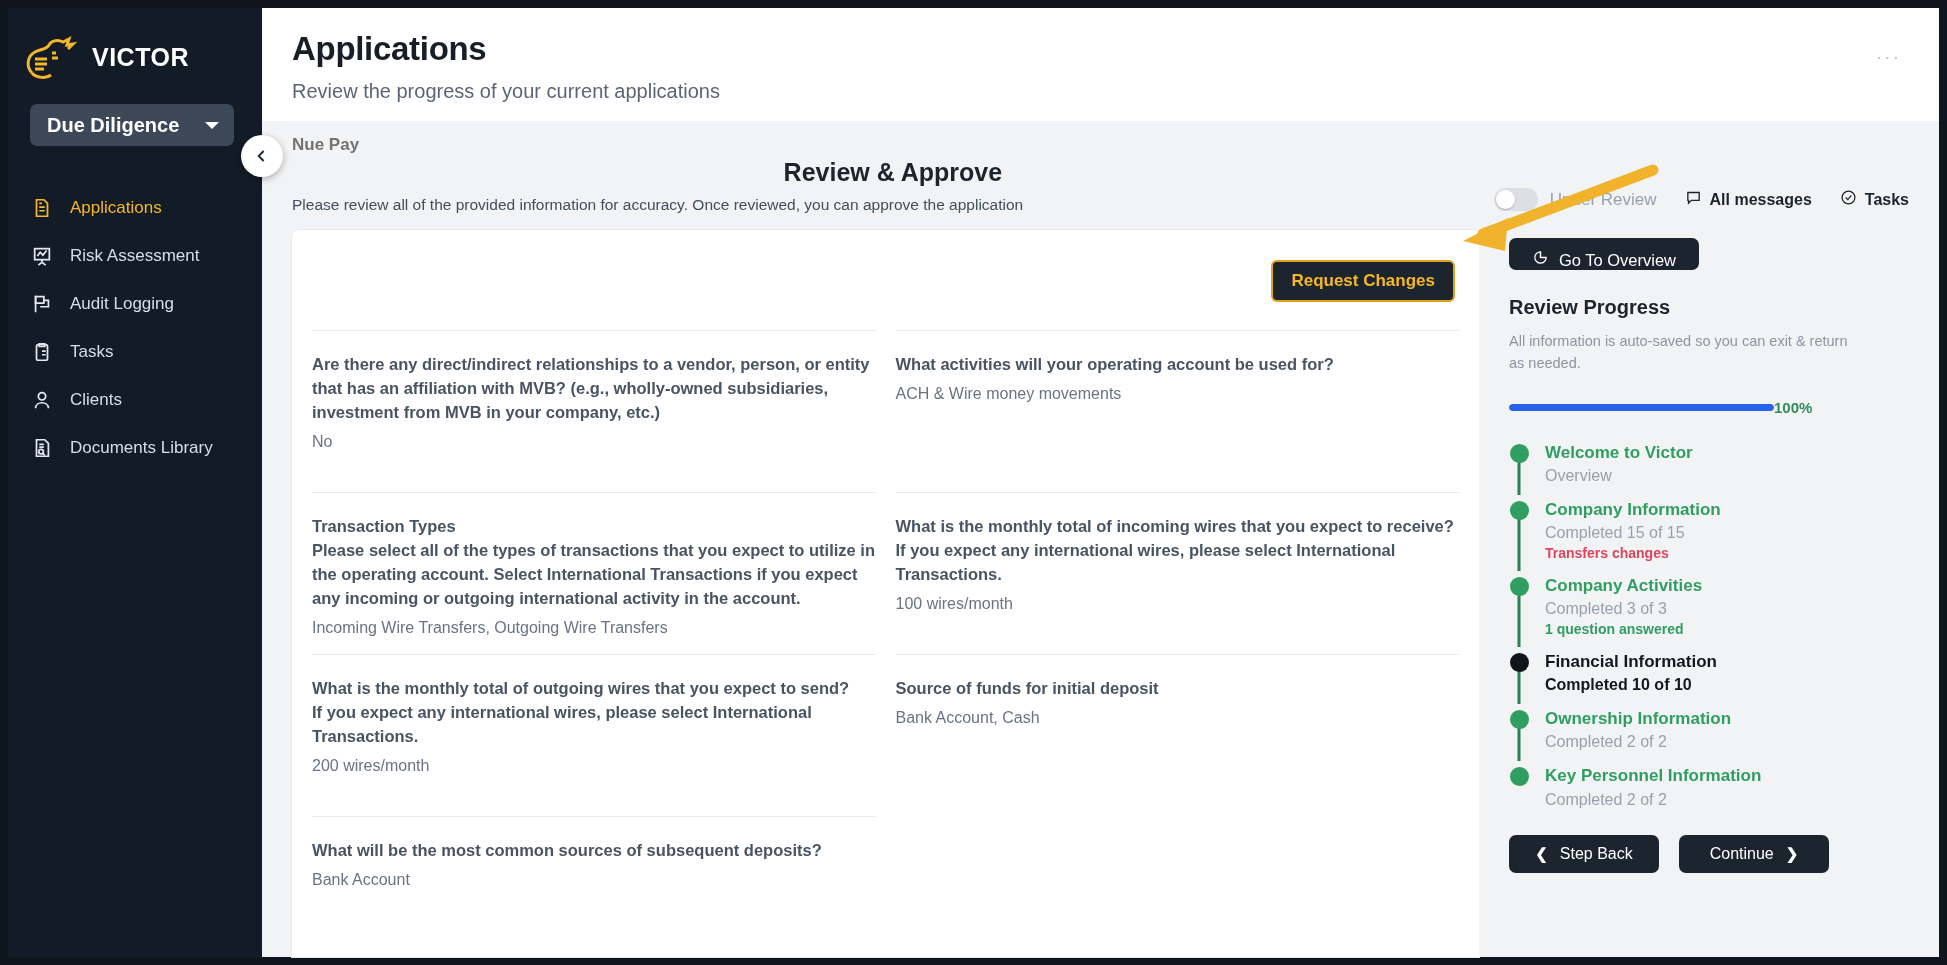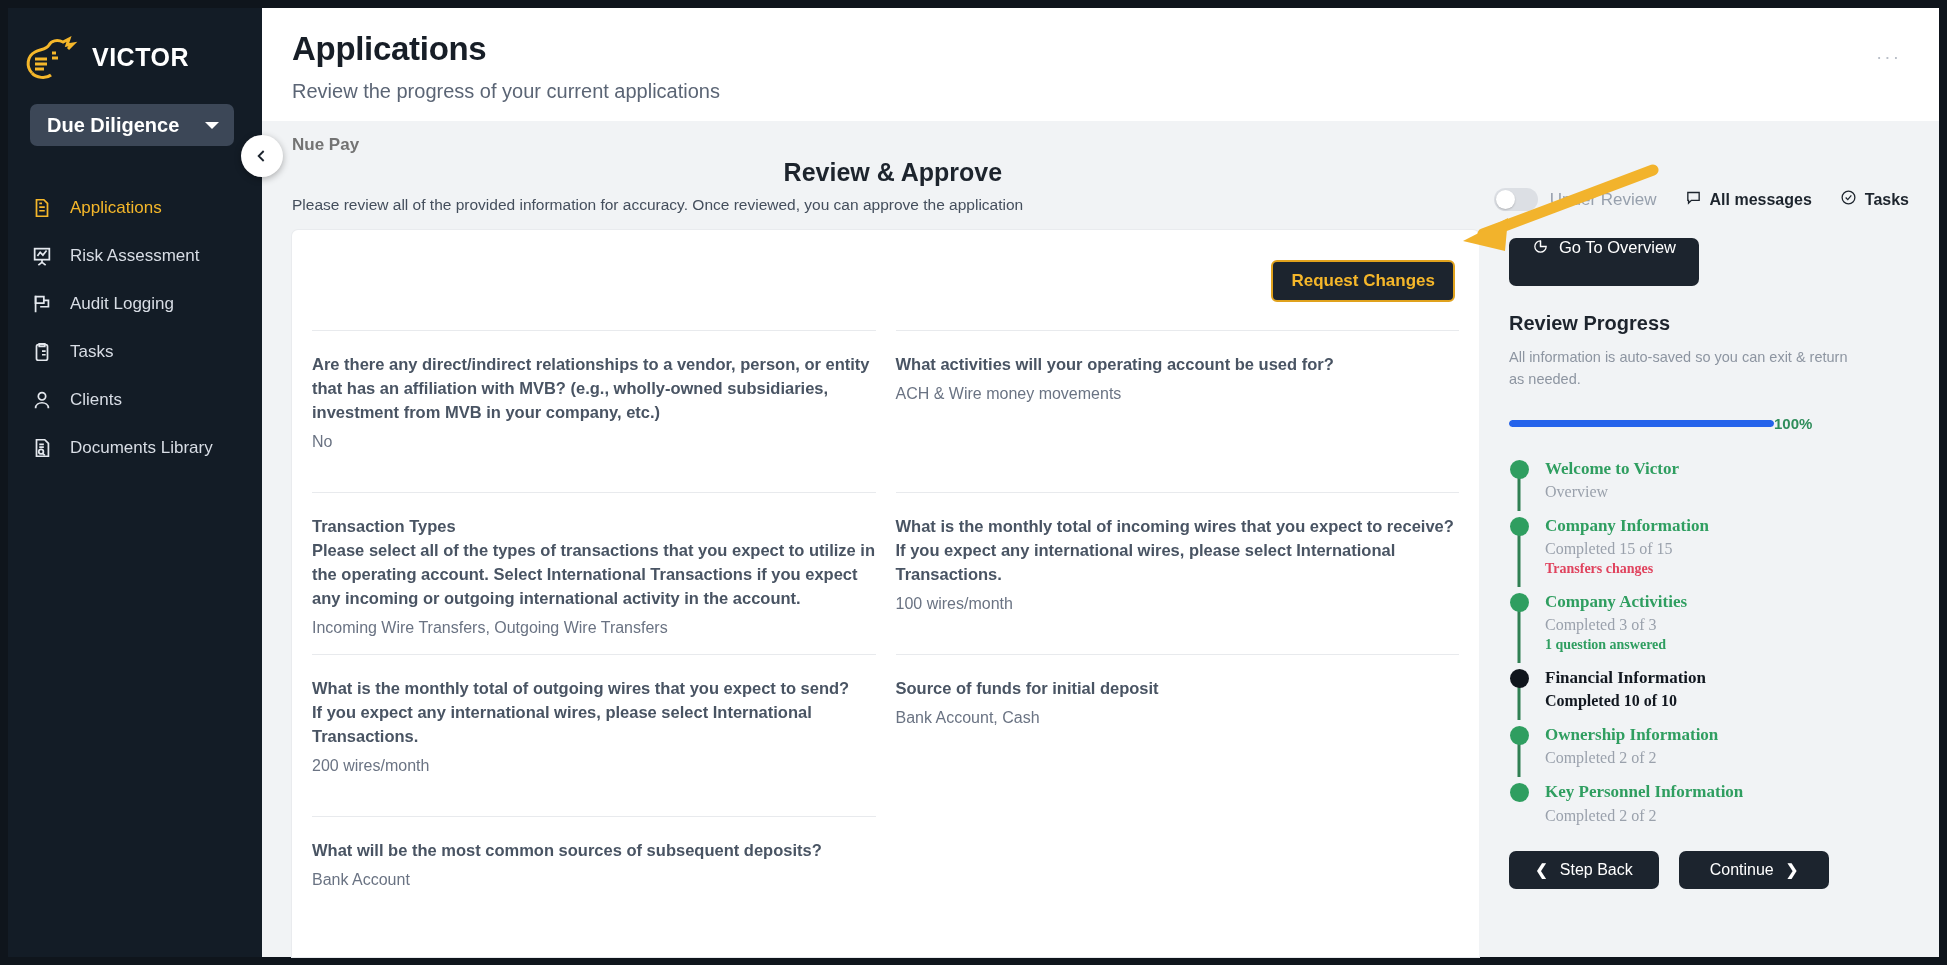"Go To Overview" .go-overview { align-items: flex-start -> flex-end; height: 48px -> 32px }
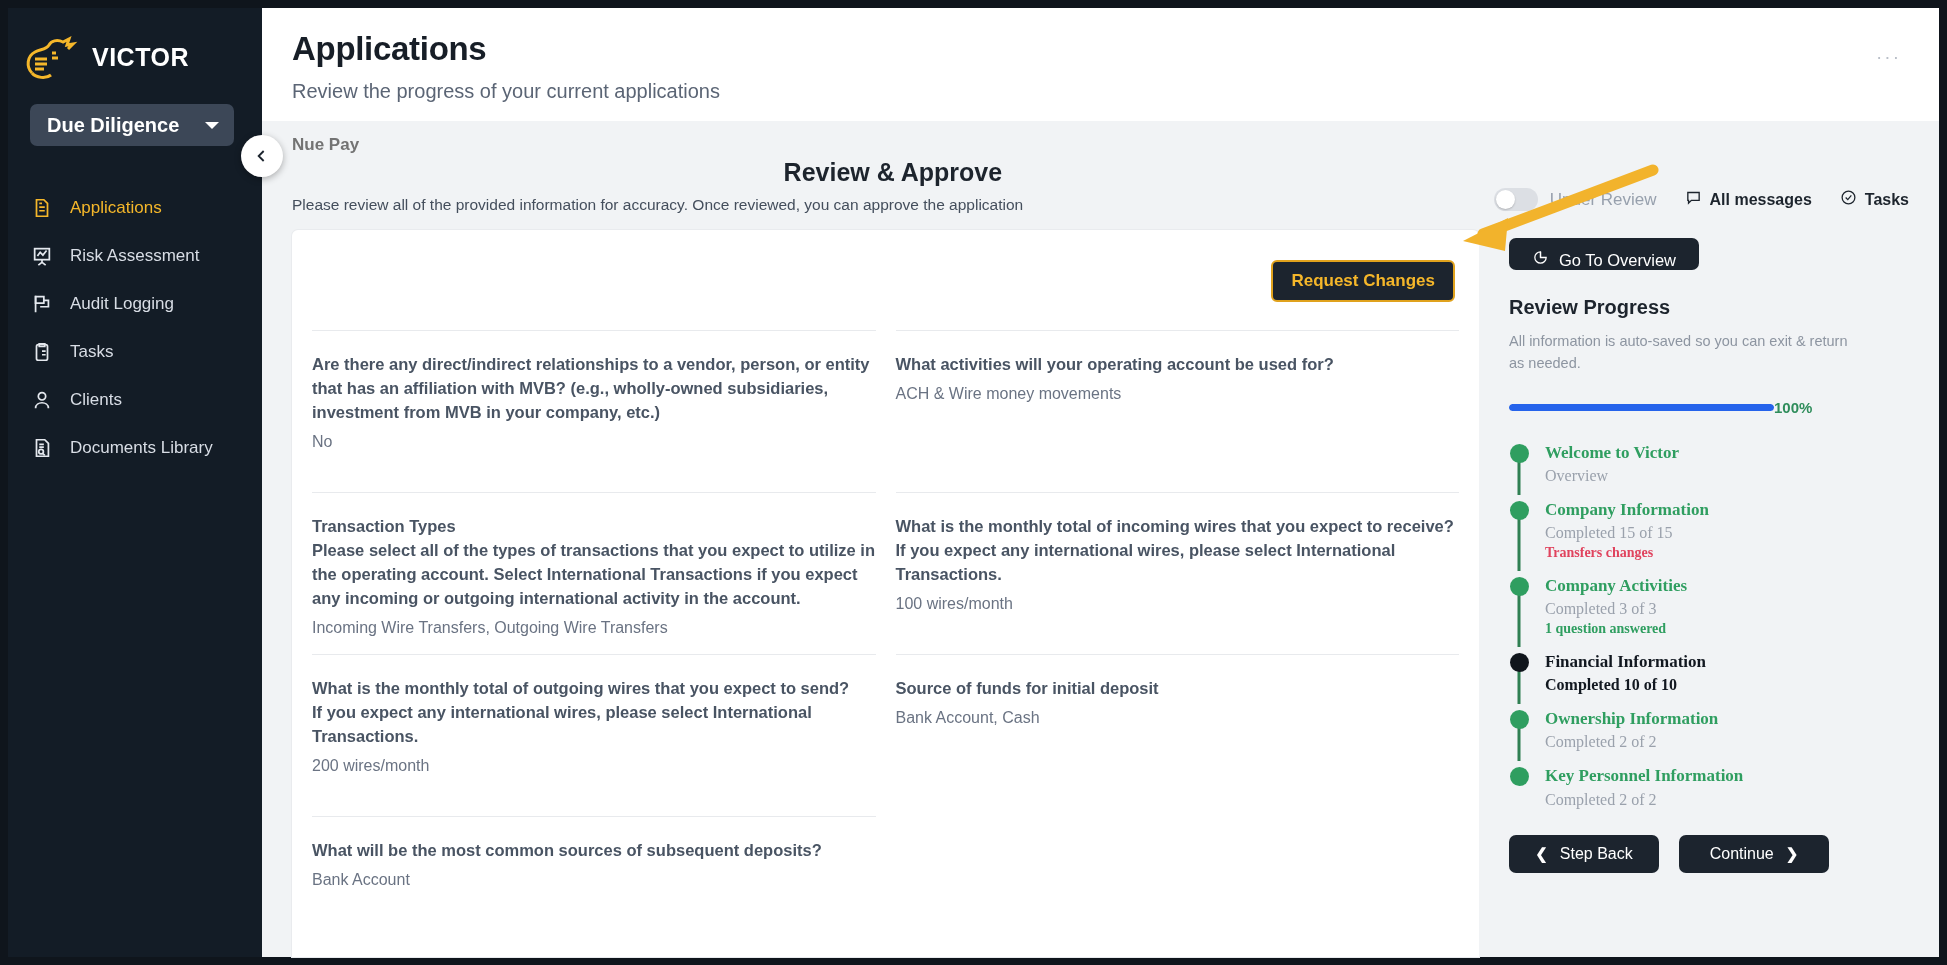"Welcome to Victor" .step { font-family: Liberation Serif, serif -> none }
